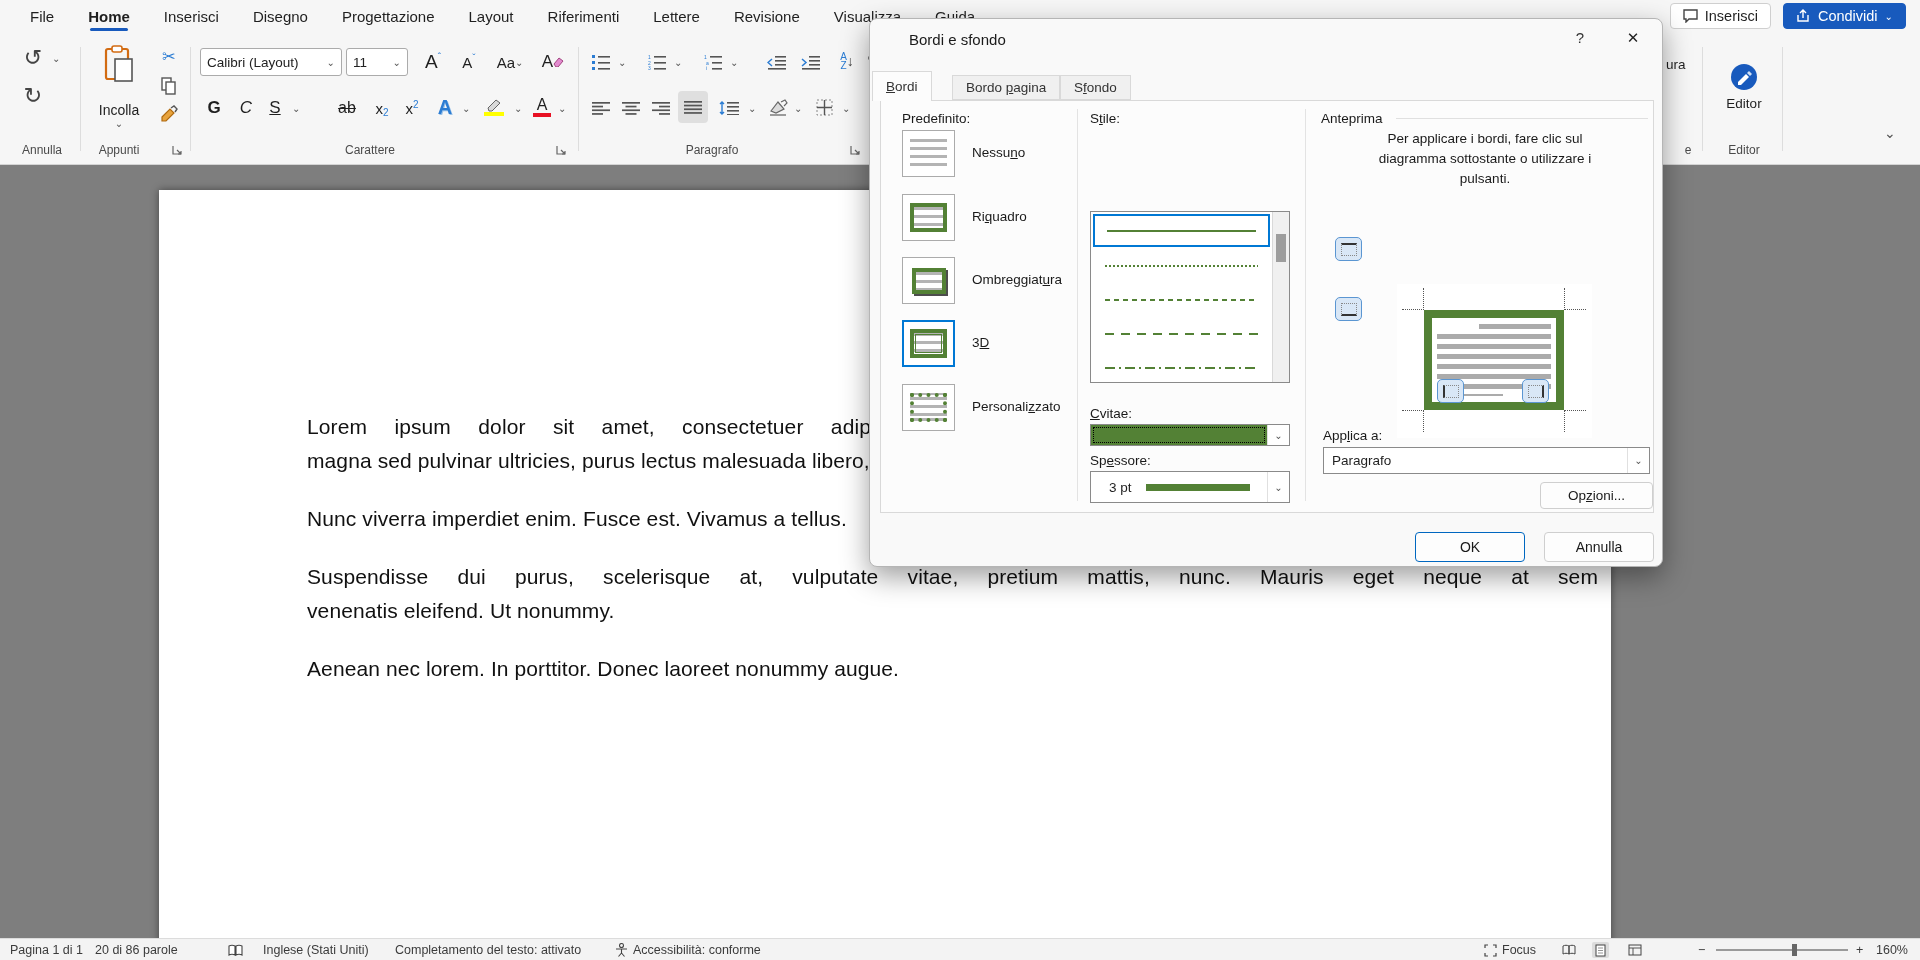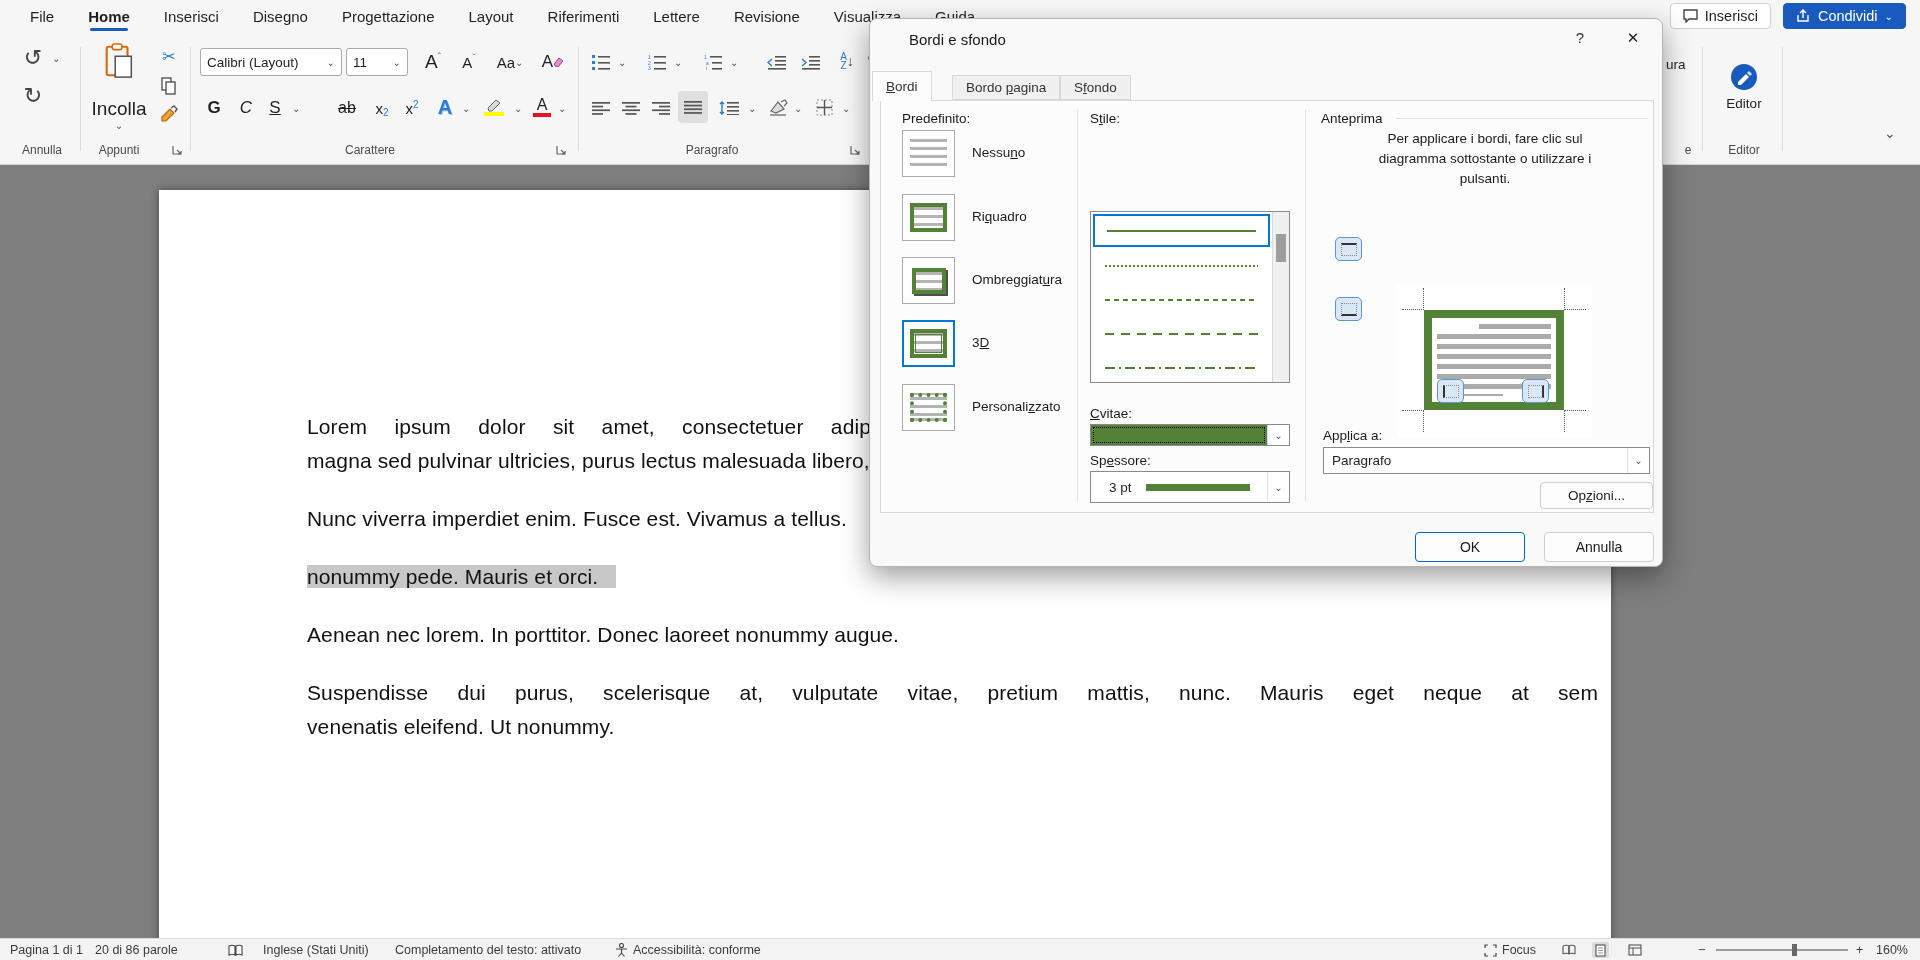"Incolla" span { font-size: 19px -> 14px }
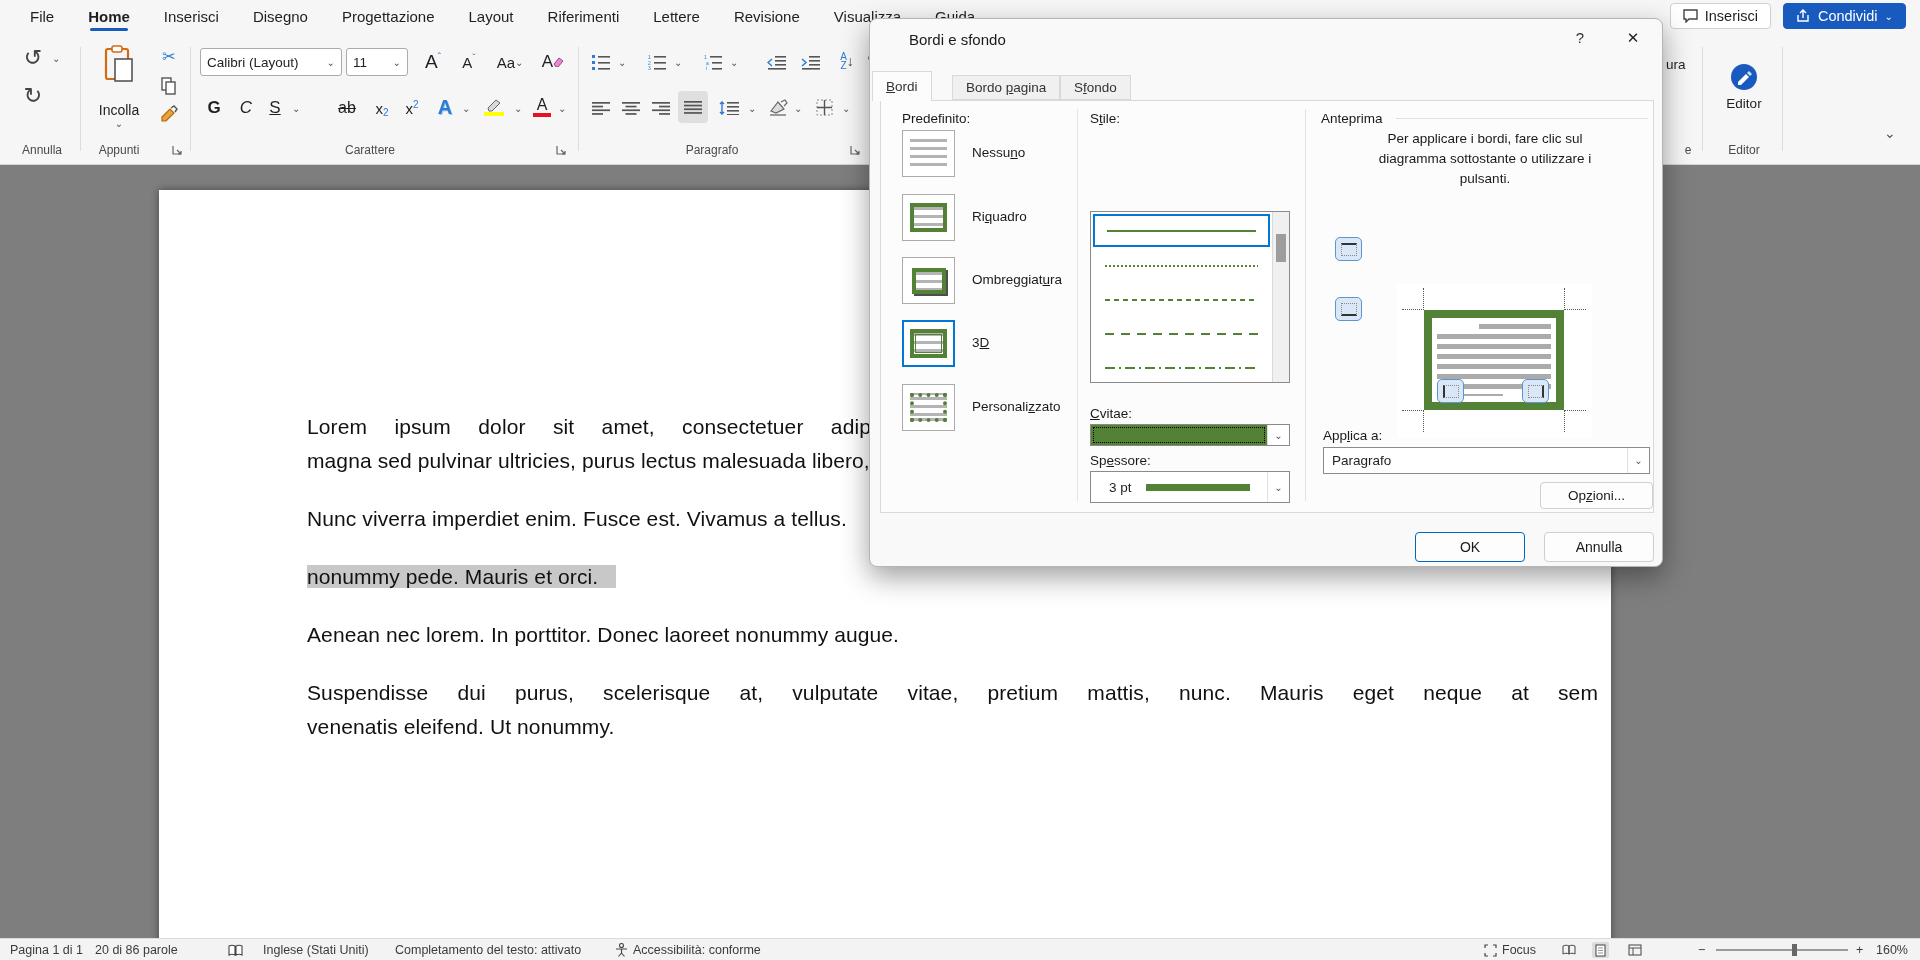"nonummy pede. Mauris et orci." div { html: <div><span>nonummy pede. Mauris et orci.</span></div> -> none }
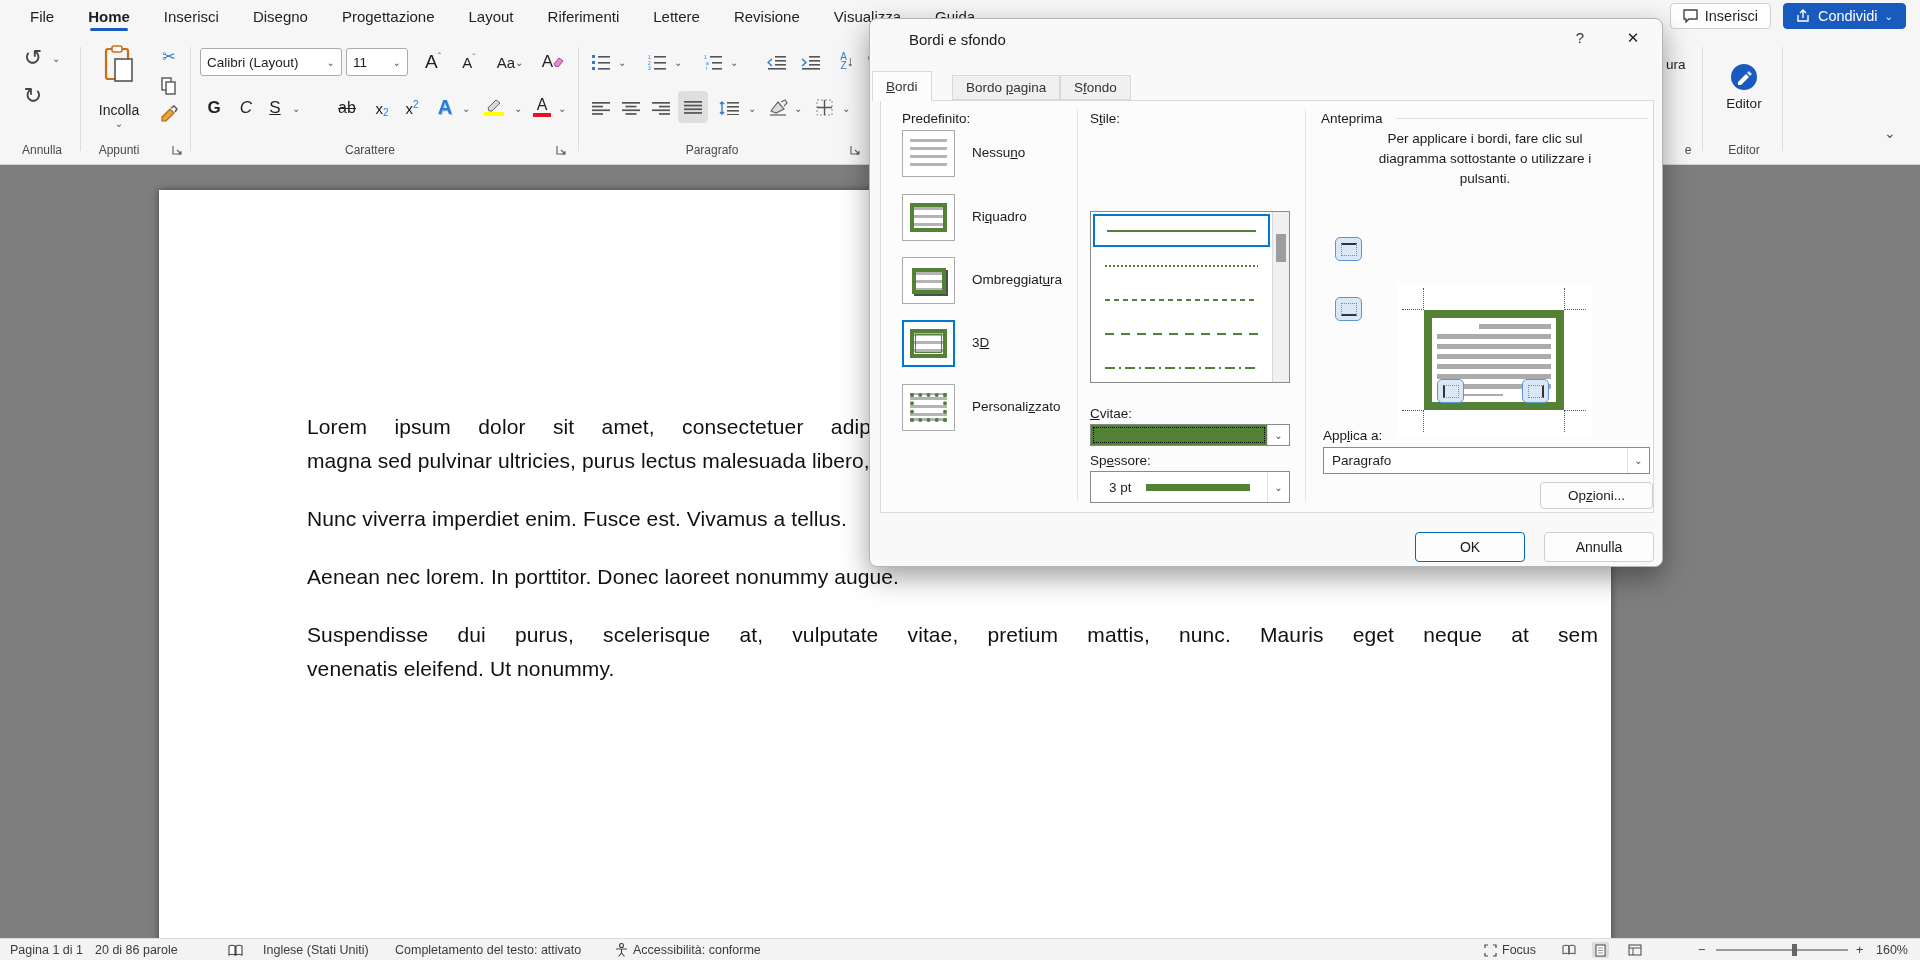"Aenean nec lorem. In porttitor." div.para { order: before "Suspendisse dui purus, scelerisque at," -> after "Suspendisse dui purus, scelerisque at," }
